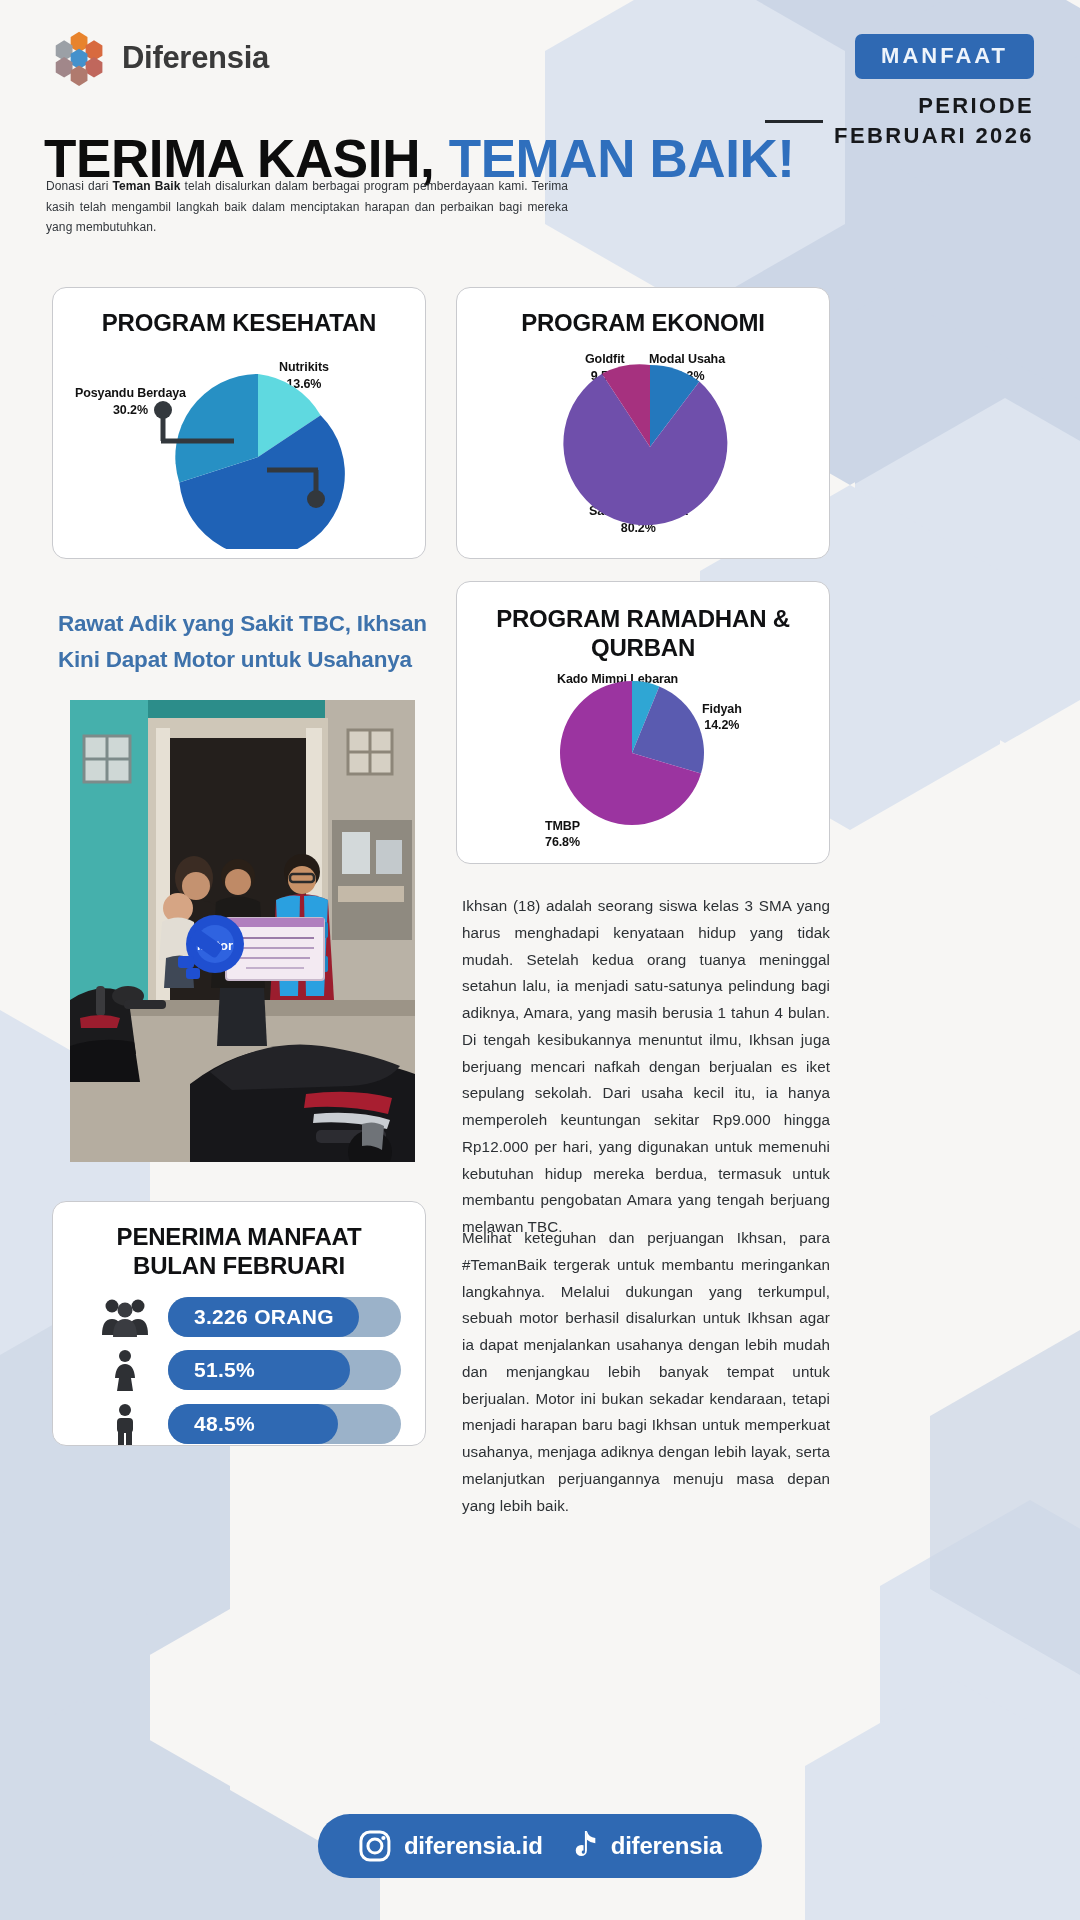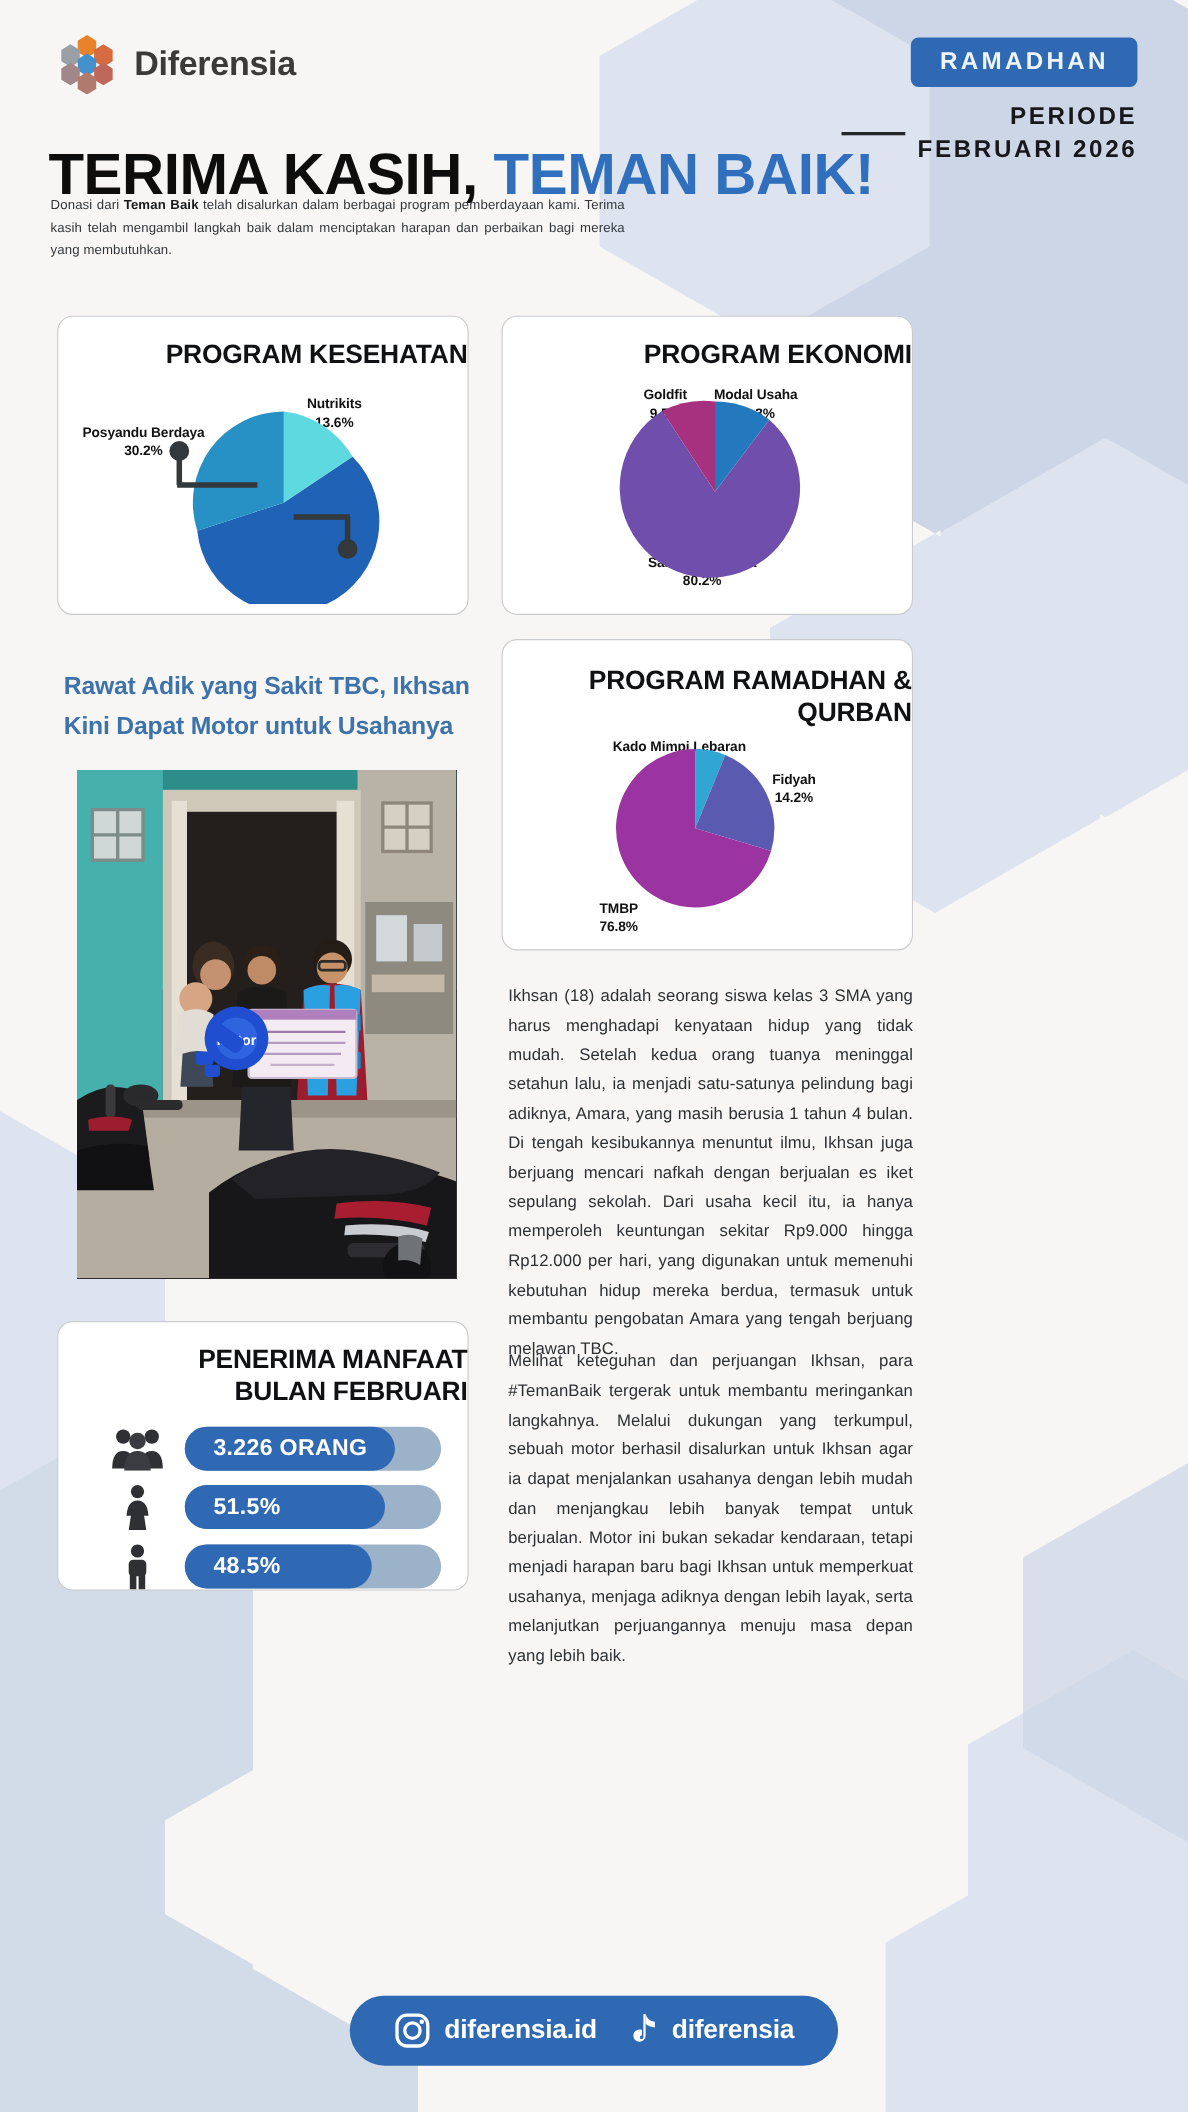"RAMADHAN" div.badge-laporan { text: RAMADHAN -> MANFAAT }
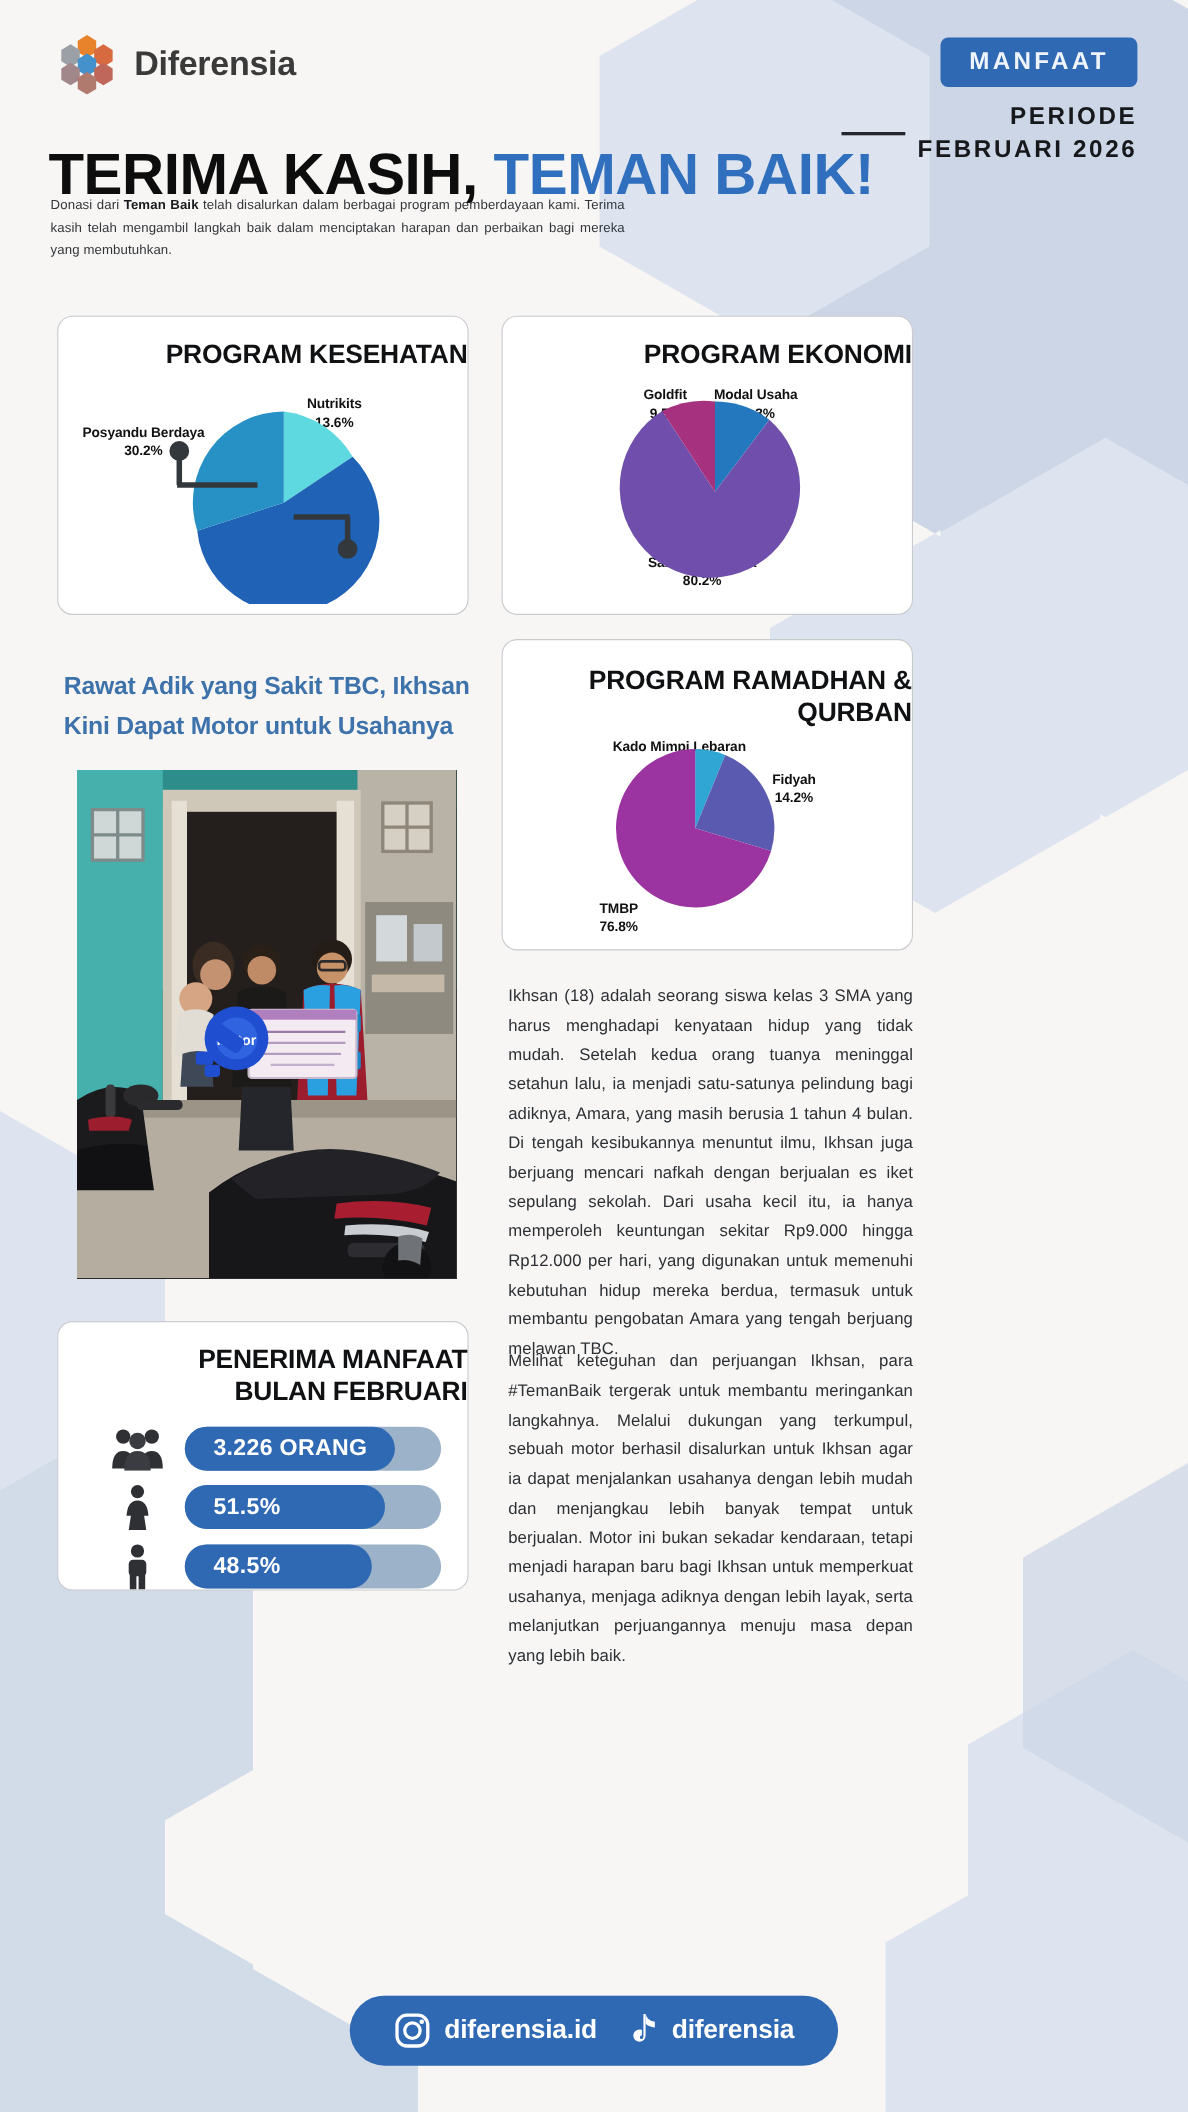"PROGRAM KESEHATAN" .card-title { text-align: right -> center }
